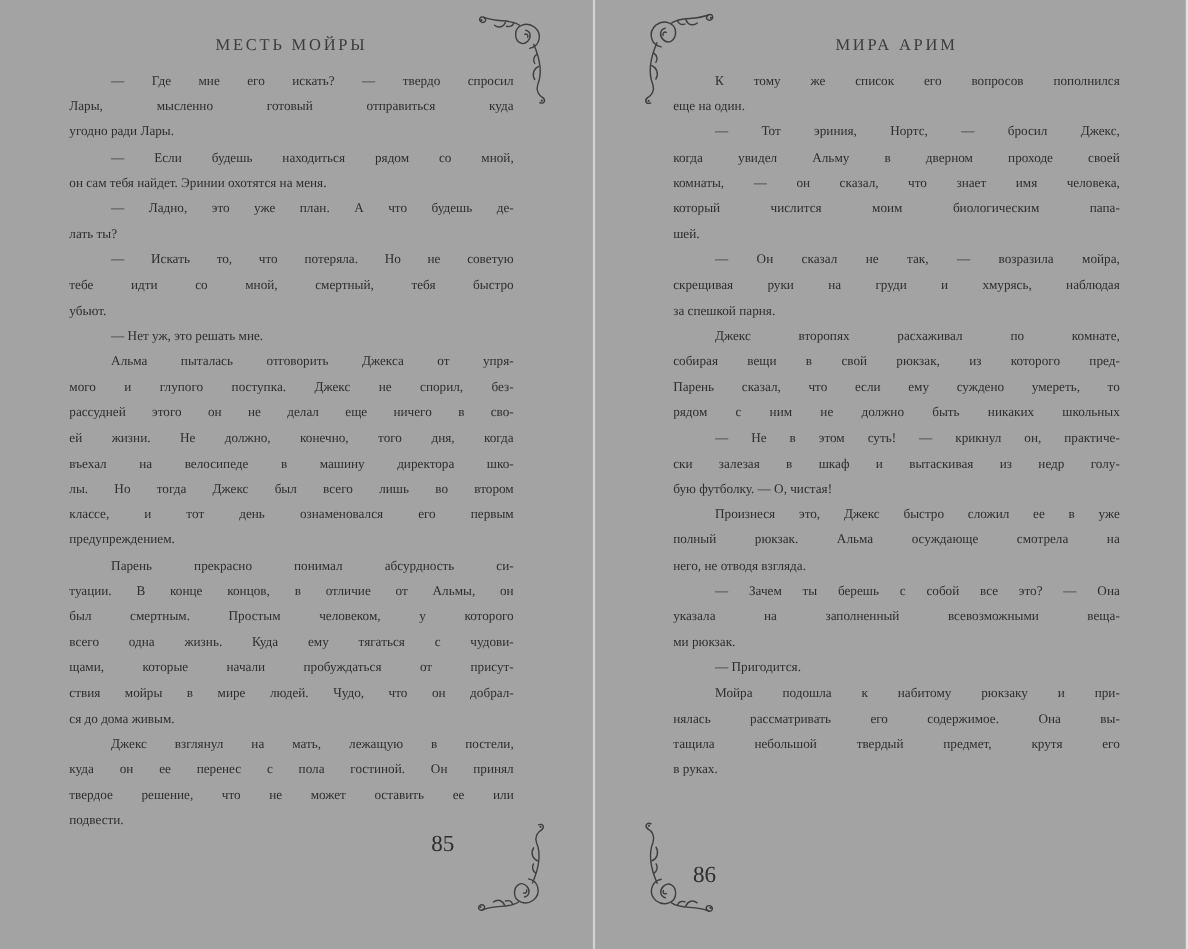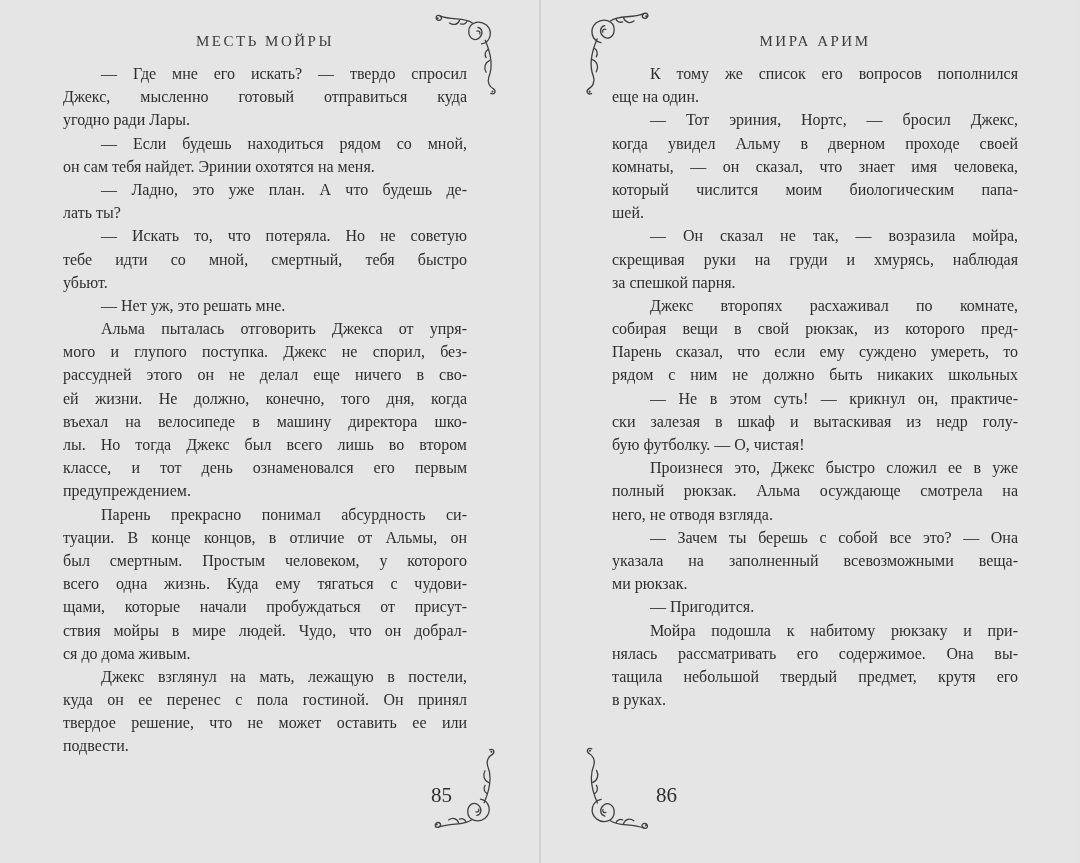"МЕСТЬ МОЙРЫ" #screen { background: #e5e5e5 -> #a3a3a3 }
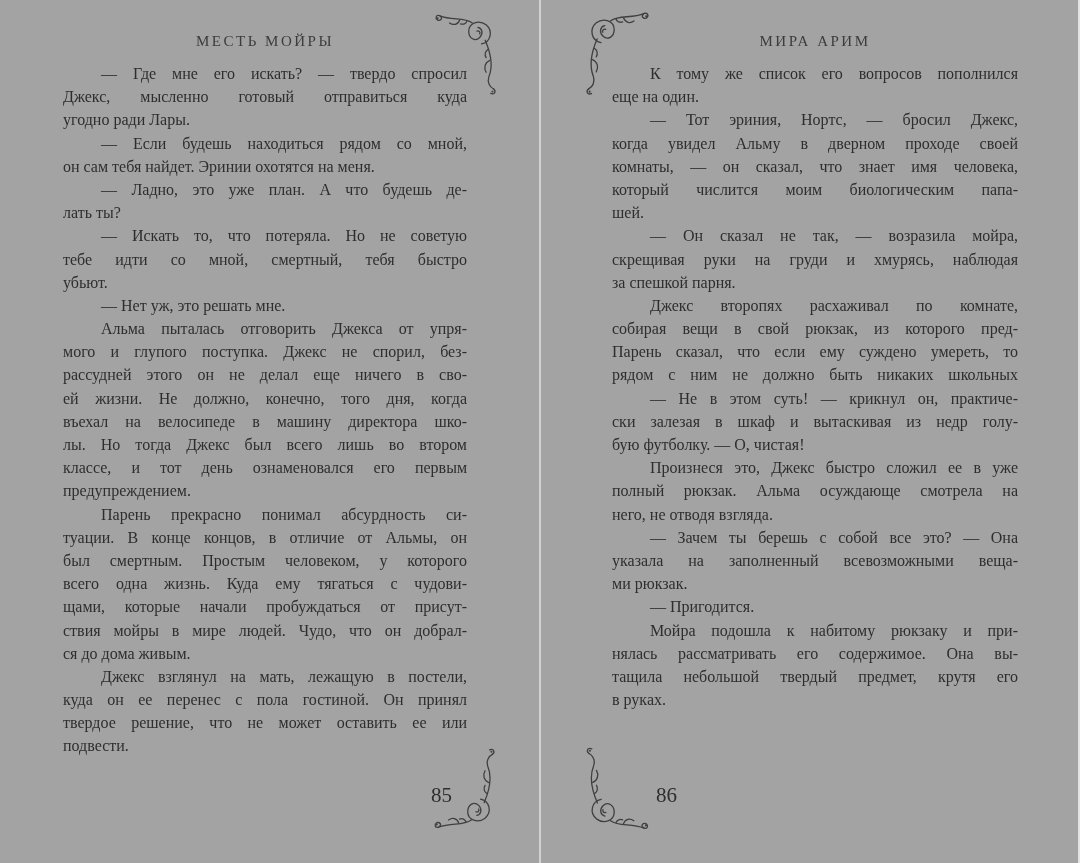"— Где мне его искать?" .line { font-size: 16px -> 12px }
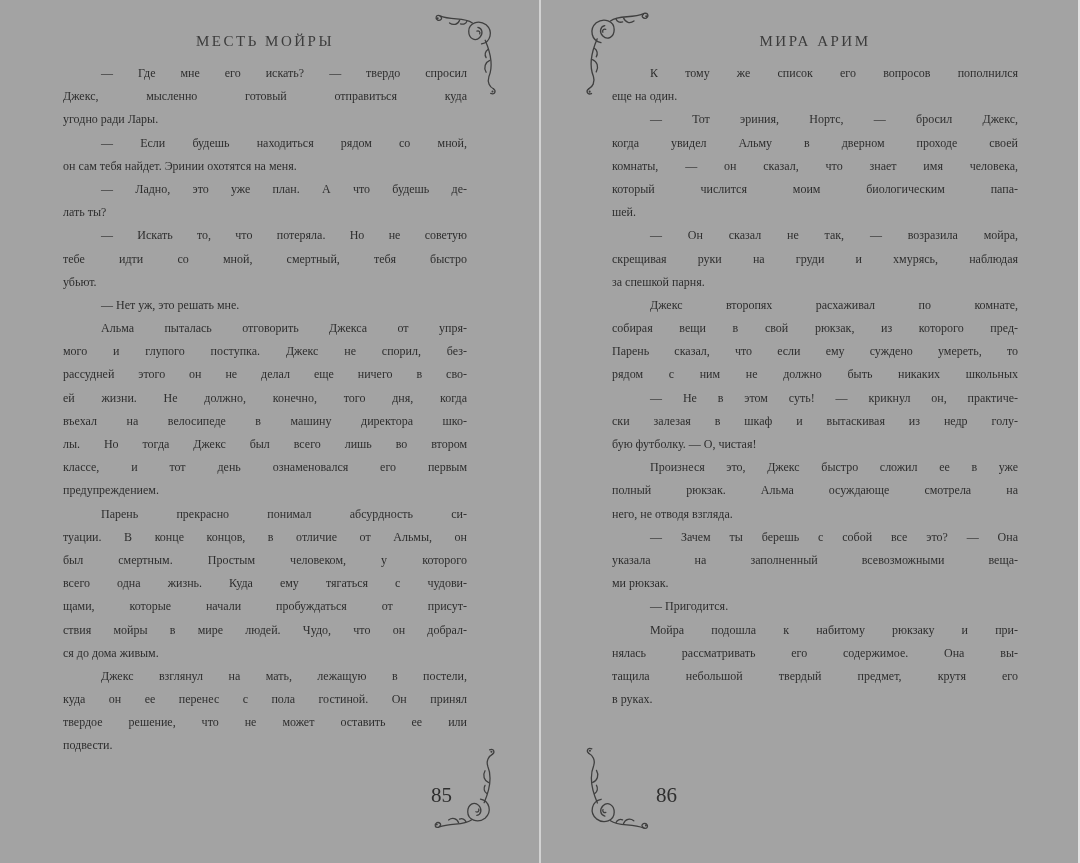"Джекс, мысленно готовый отправиться куда" div.line { text: Джекс -> Лары }
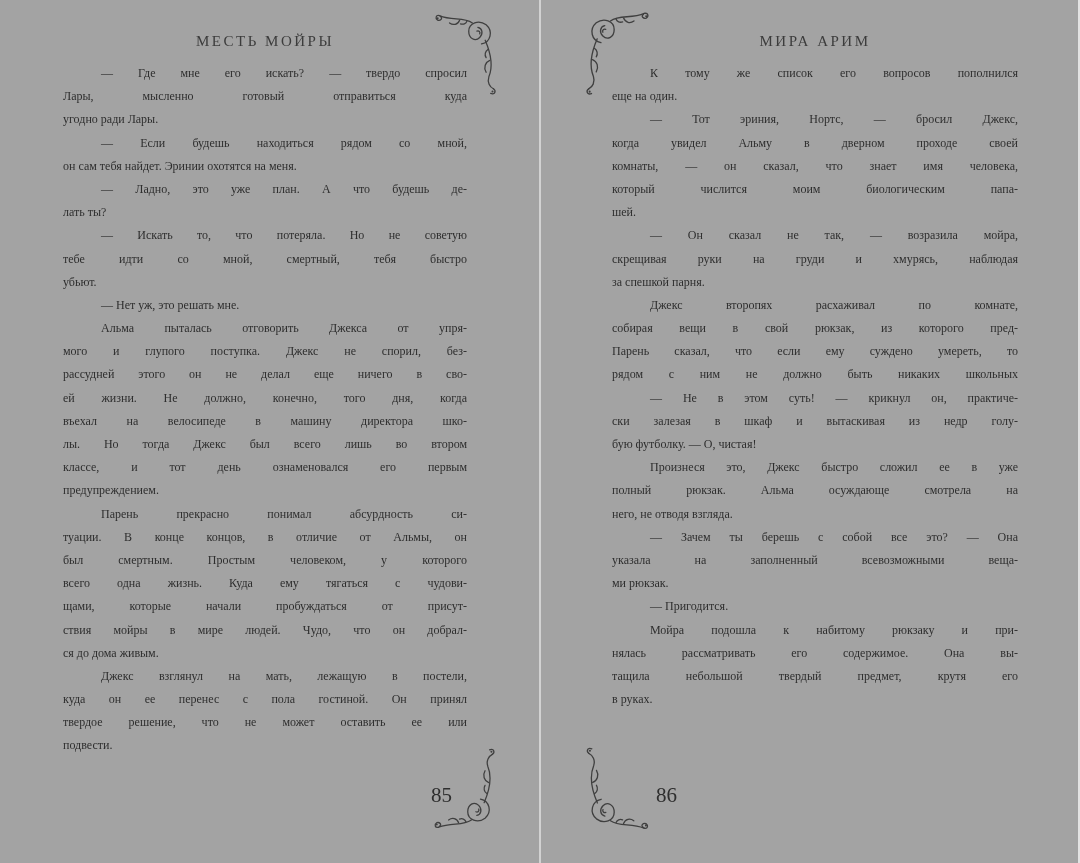"85" #pn-left { text-align: right -> left; top: 783px -> 755px }
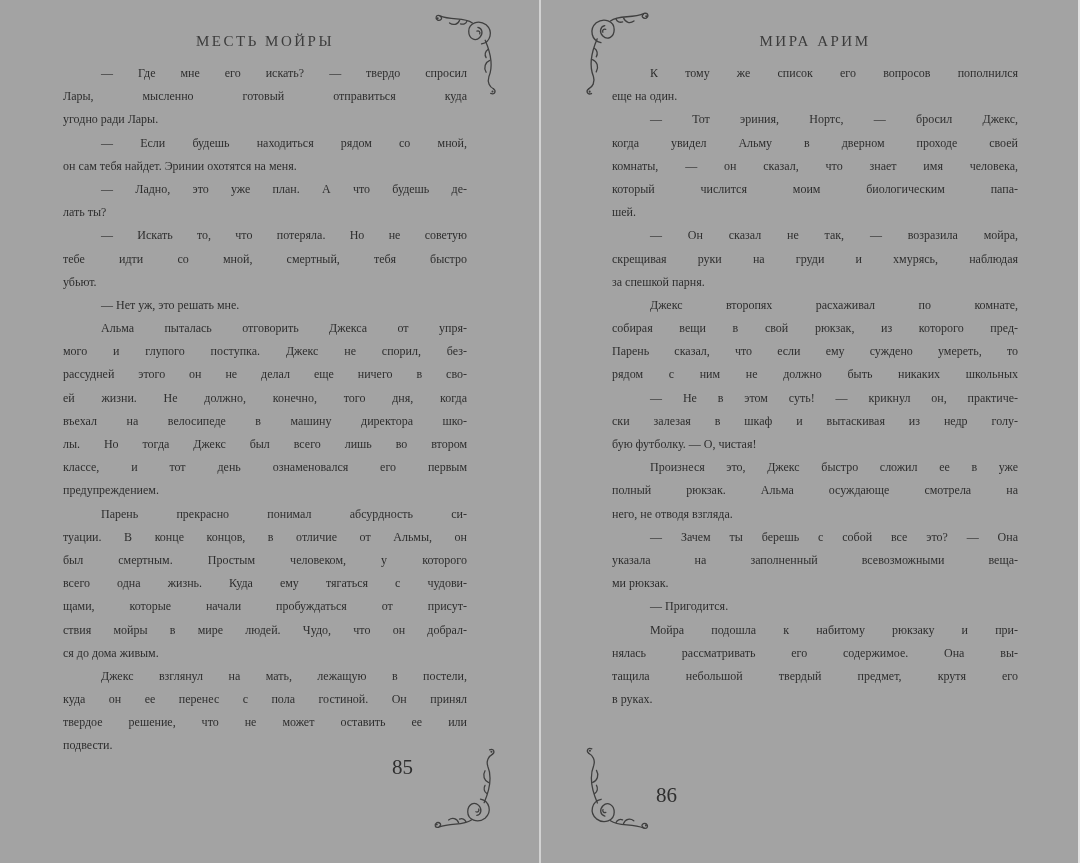"86" #pn-right { left: 656px -> 630px }
